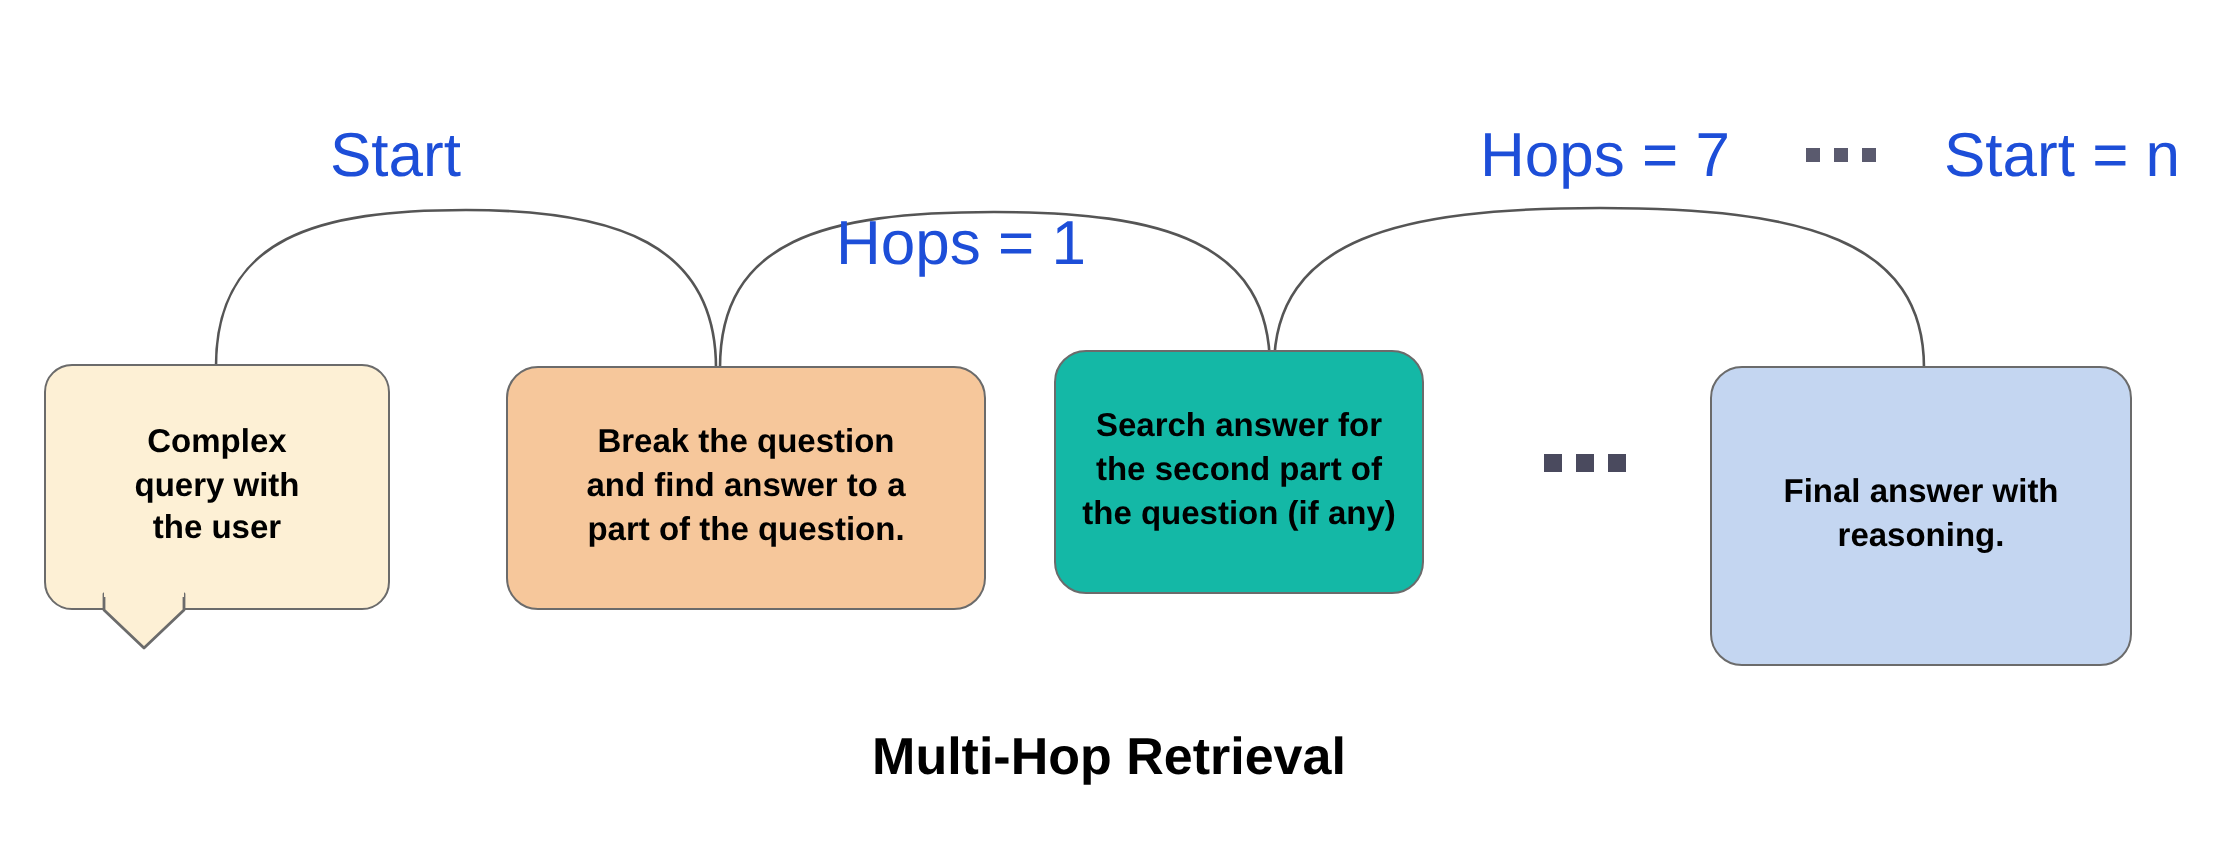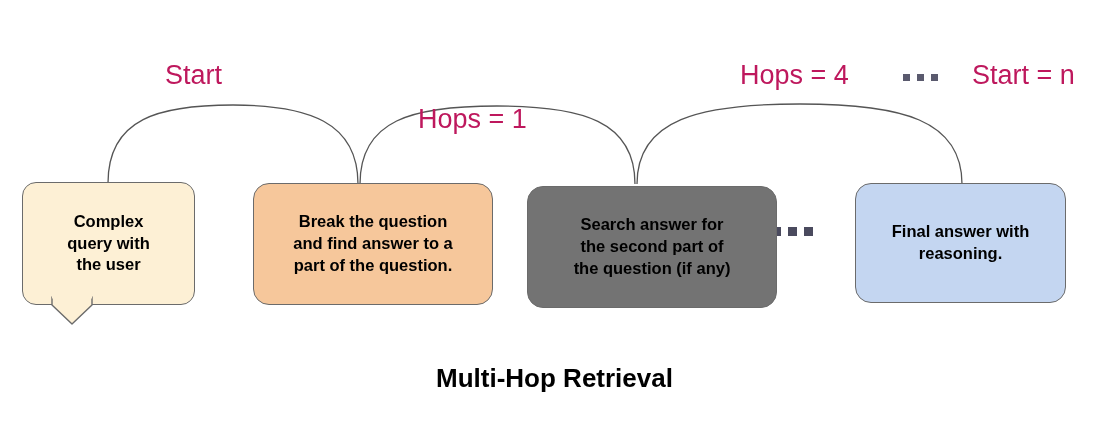"Start" .hop-label { color: #be185d -> #1d4ed8; font-size: 27px -> 31px }
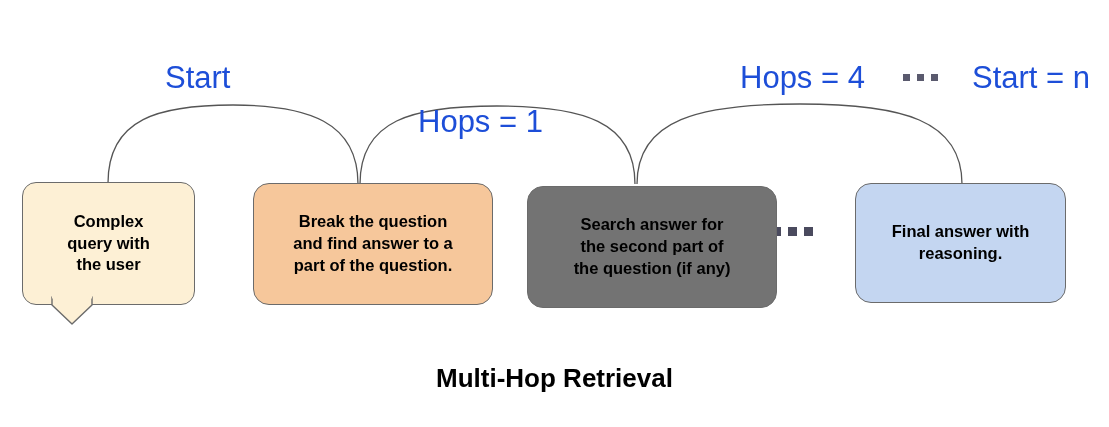"Hops = 4" div.hop-label { text: 4 -> 7 }
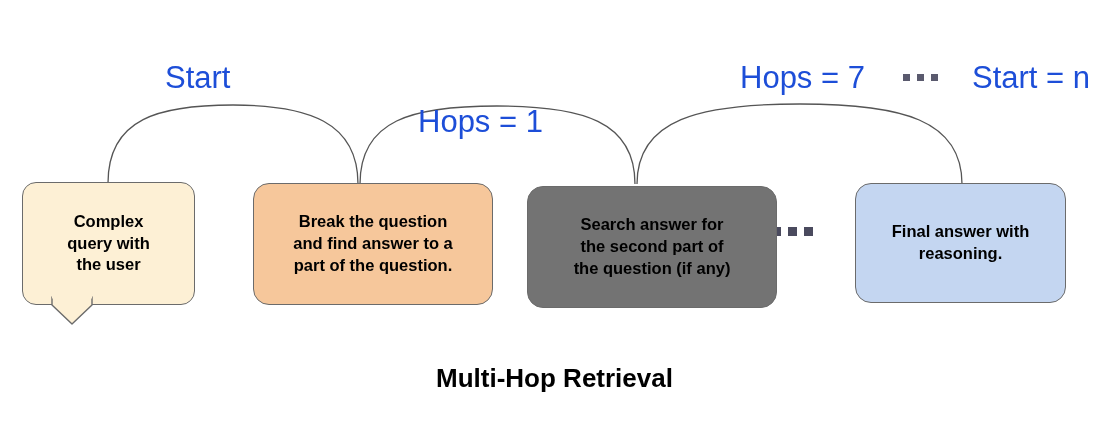"Search answer for" div.node { background: #737373 -> #14b8a6; top: 186px -> 175px; width: 250px -> 185px }
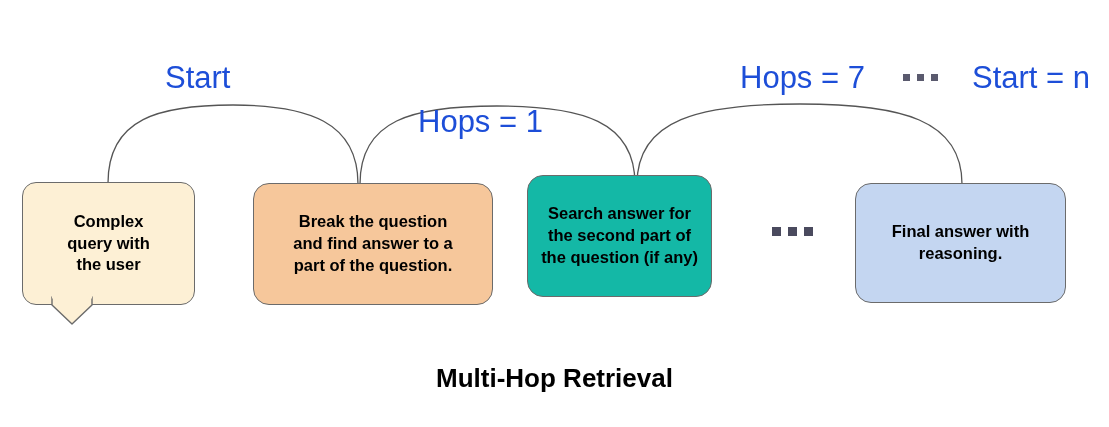"Final answer with" div.node { height: 120px -> 150px }
